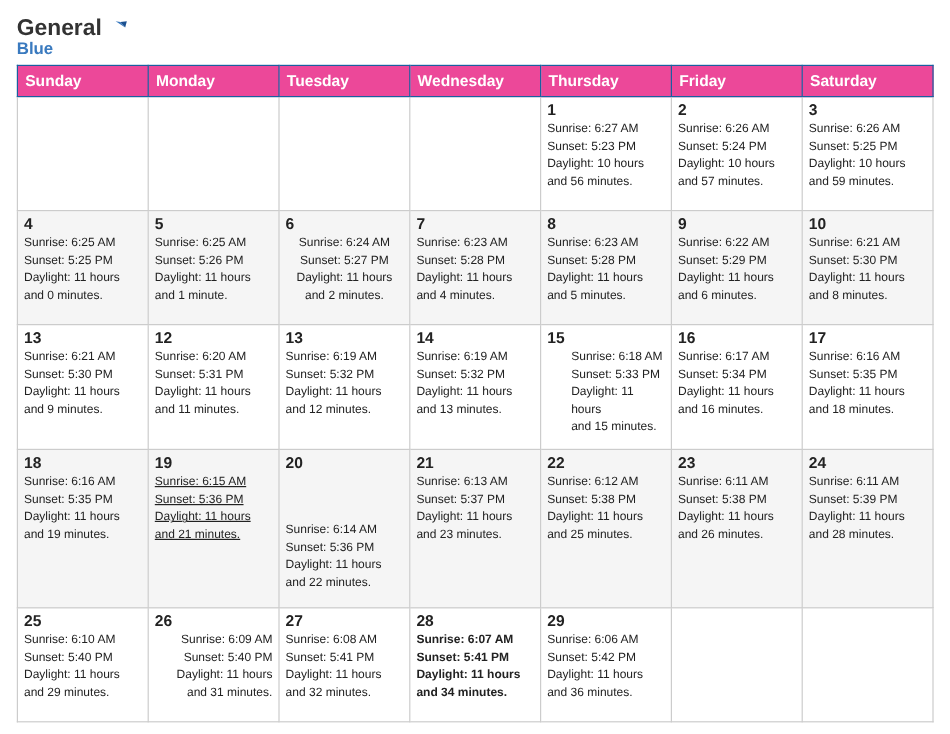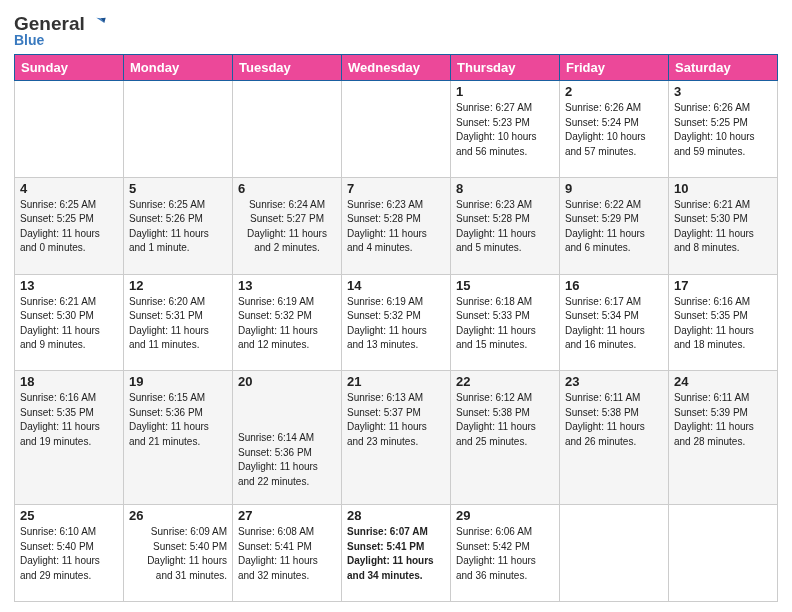"Sunrise: 6:18 AM" div.day-info { margin-left: none -> 20px }
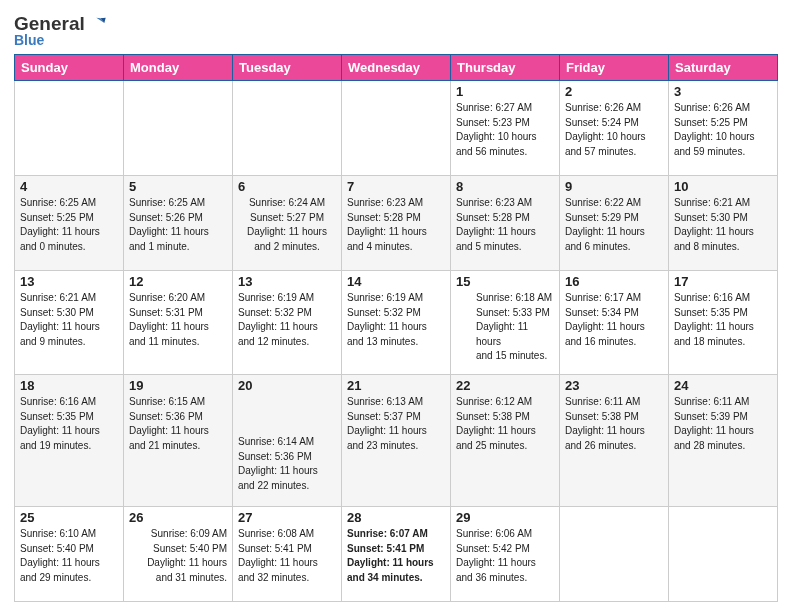"Sunrise: 6:15 AM" div.day-info { text-decoration: none -> underline }
